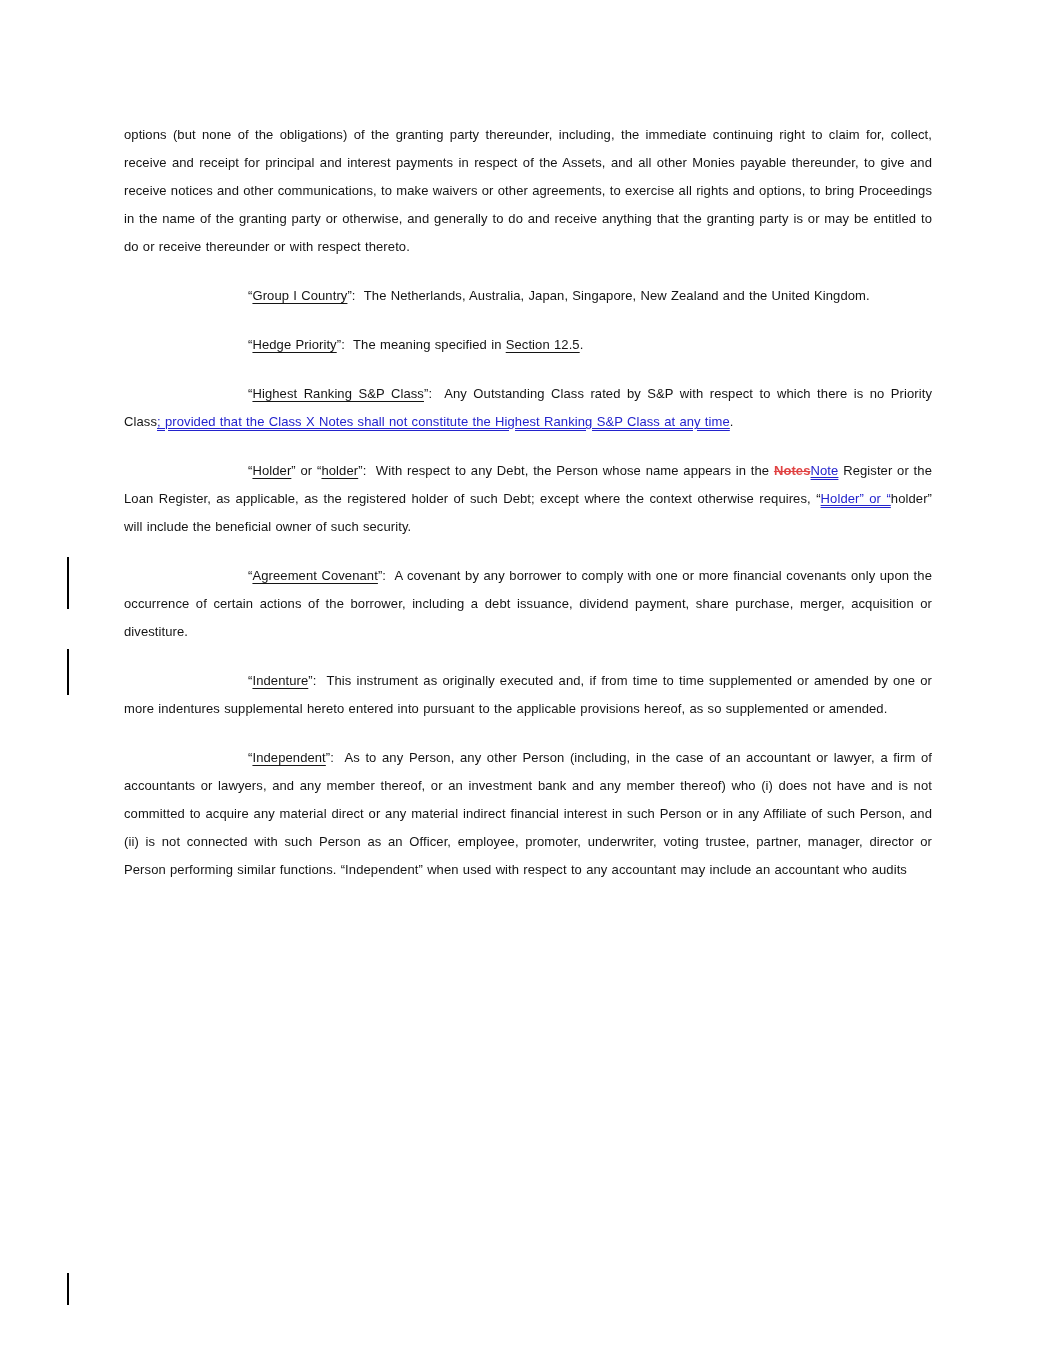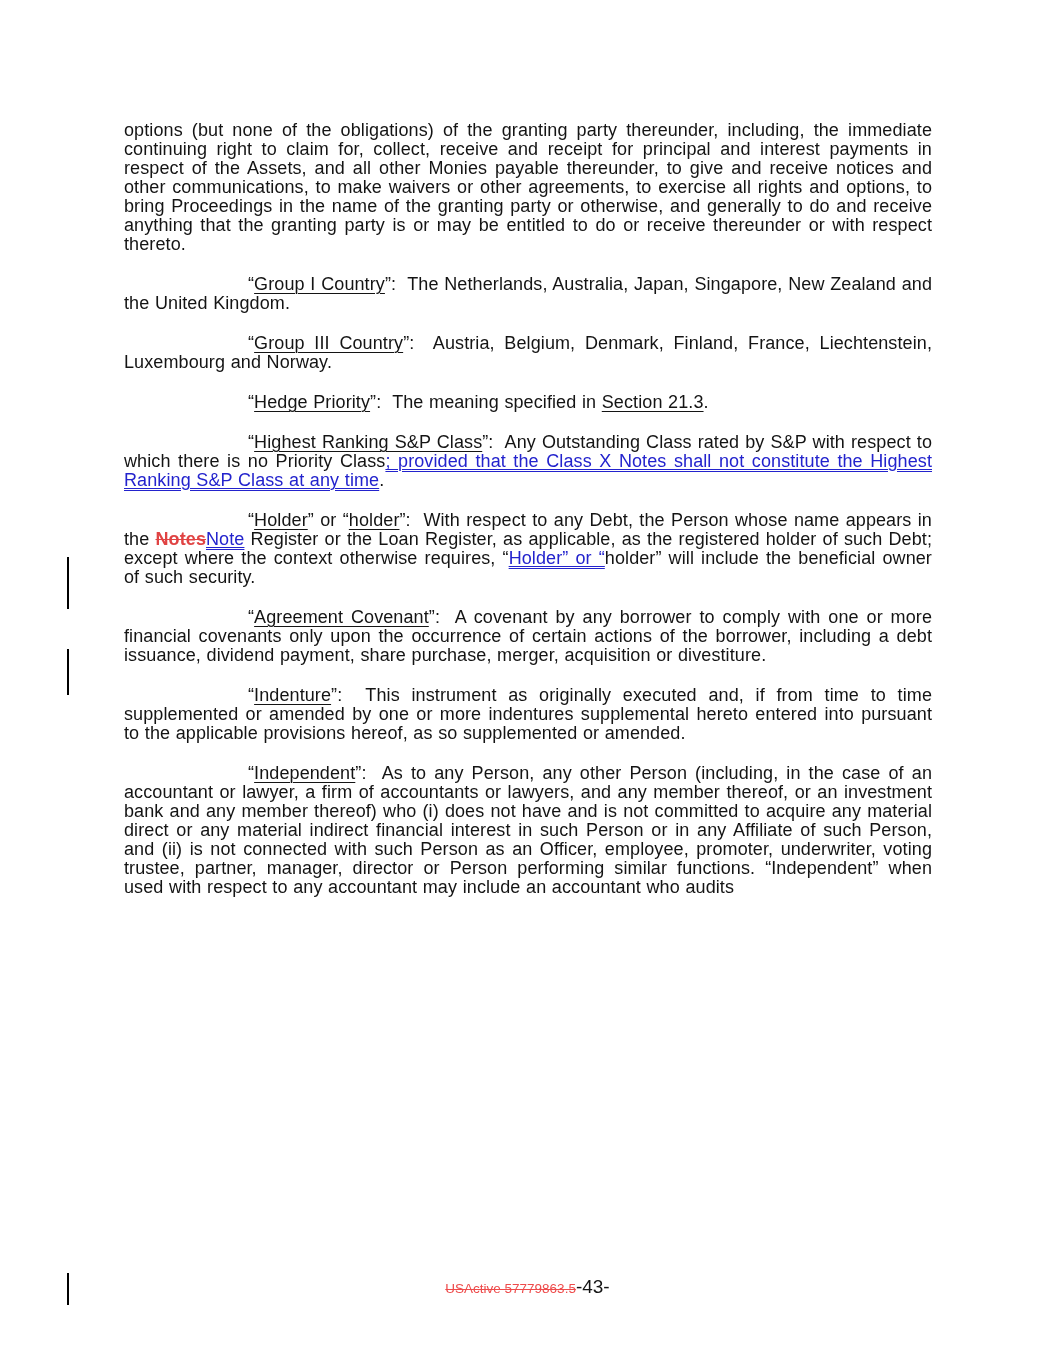"options (but none of the" .para { font-size: 18px -> 13px; line-height: 19px -> 28px }
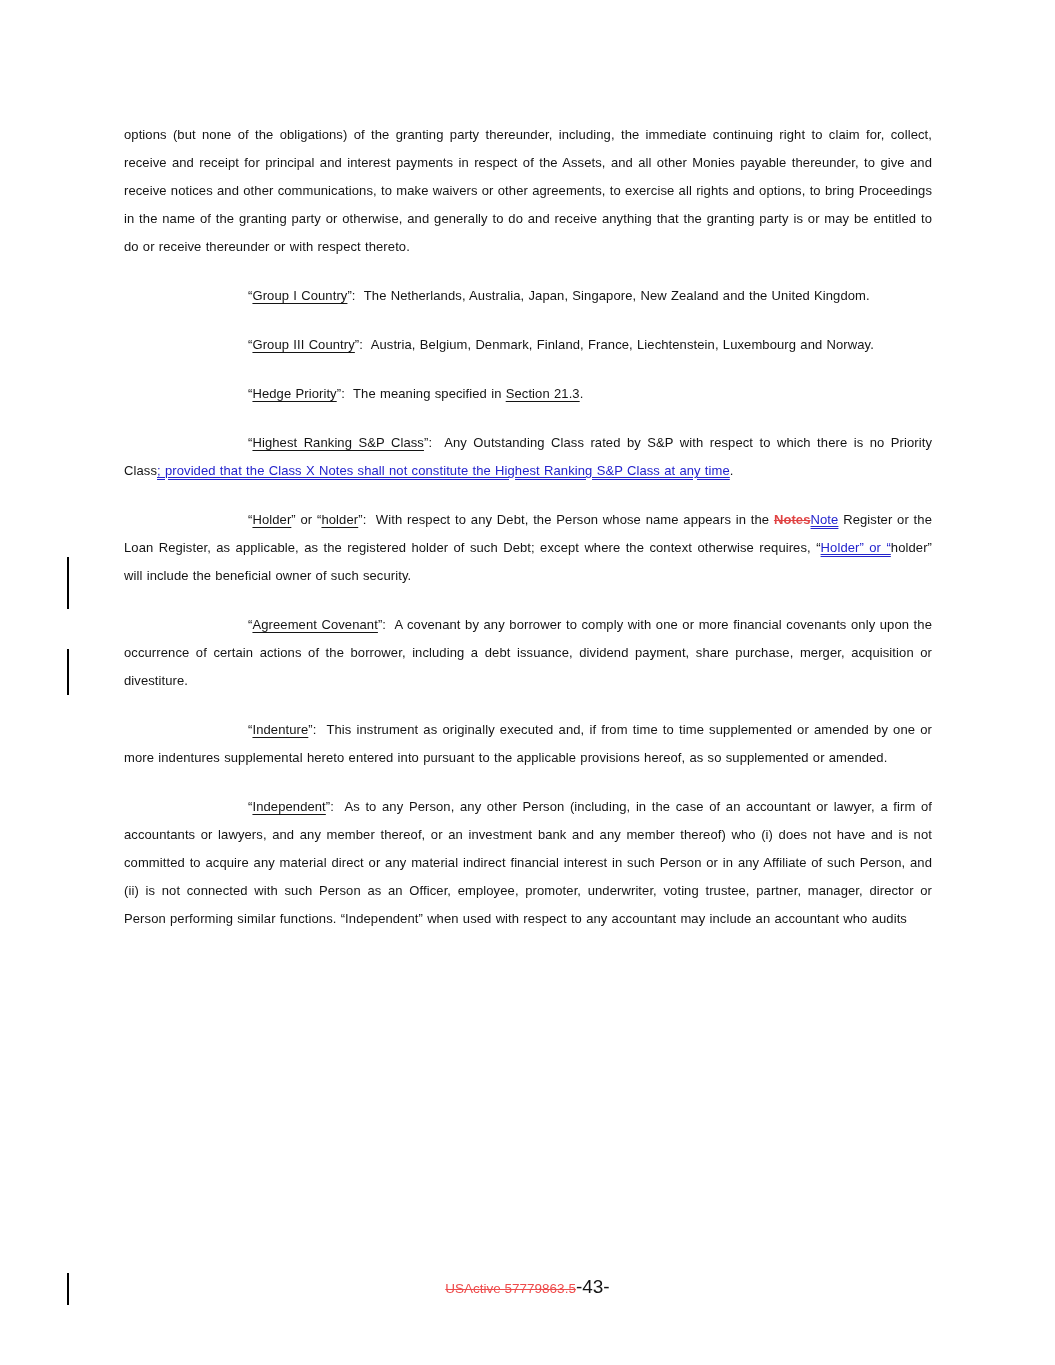"“Group III Country”: Austria, Belgium," p.para { html: <p><span>“</span><span>Group III Country</span><span>”:&nbsp; Austria, Belgium, Denmark, Finland, France, Liechtenstein, Luxembourg and Norway.</span></p> -> none }
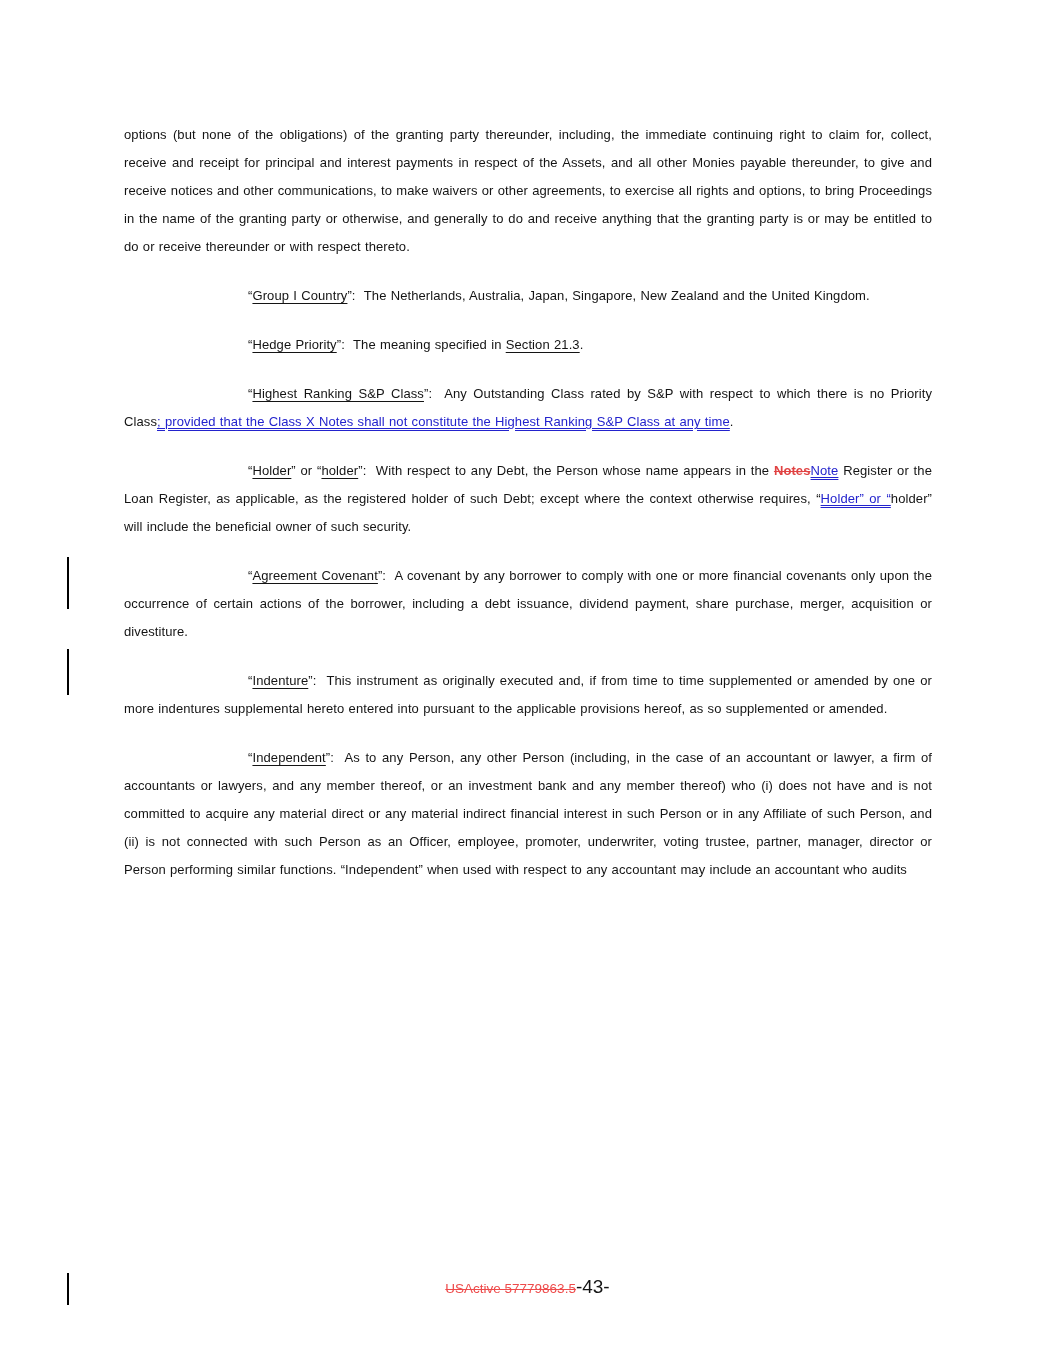"Section 21.3" span.term { text: 21.3 -> 12.5 }
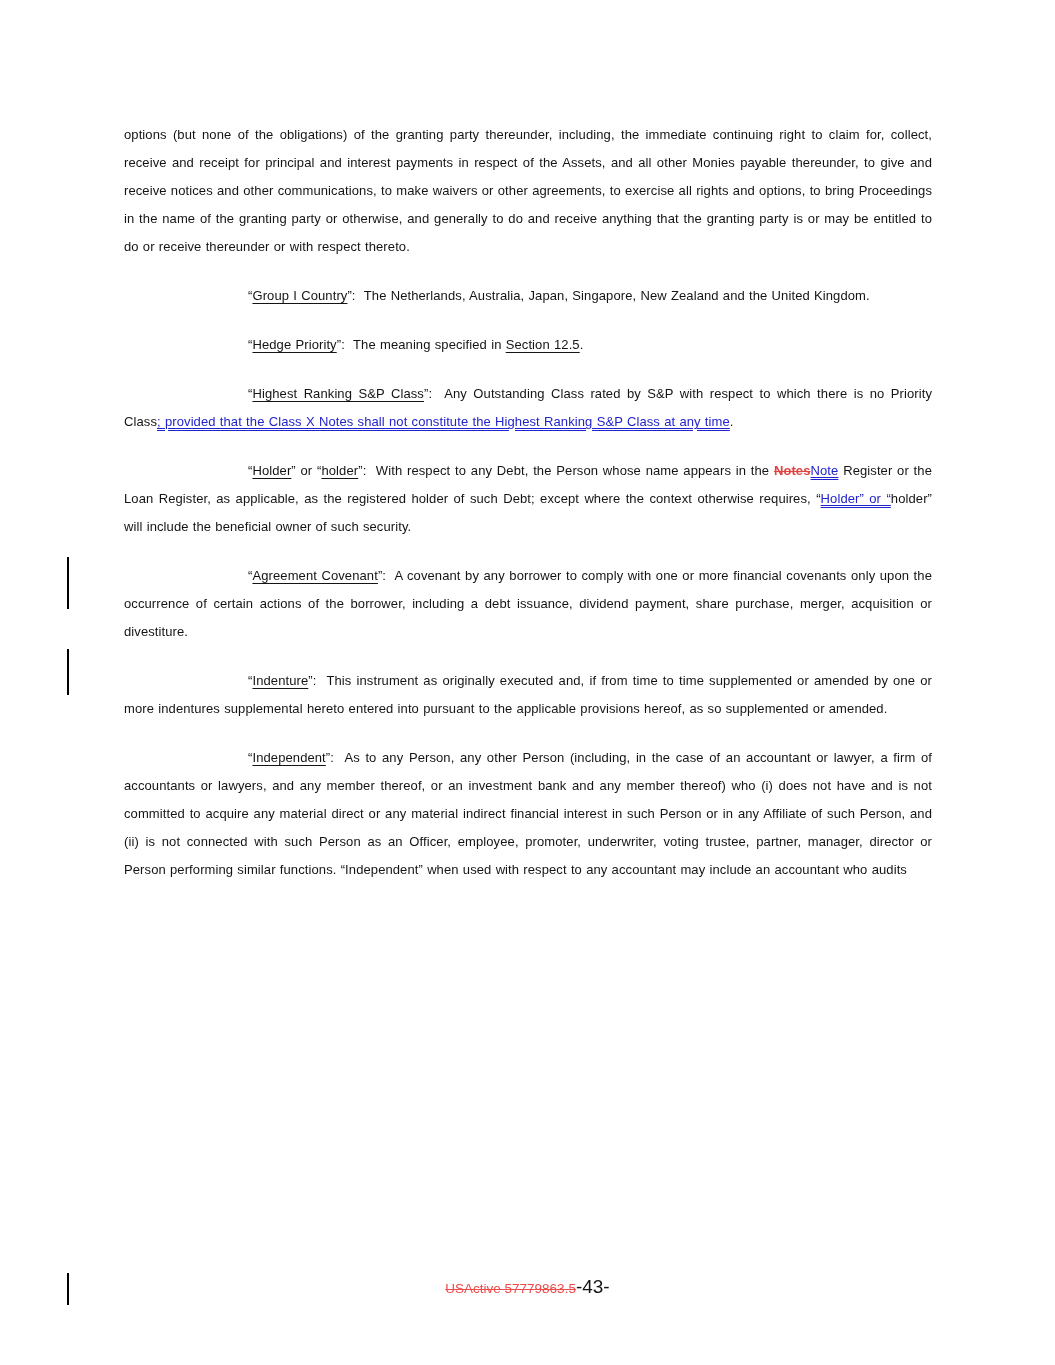"USActive 57779863.5-43-" div.footer { html: <div><span>USActive 57779863.5</span><span>-43-</span></div> -> none }
